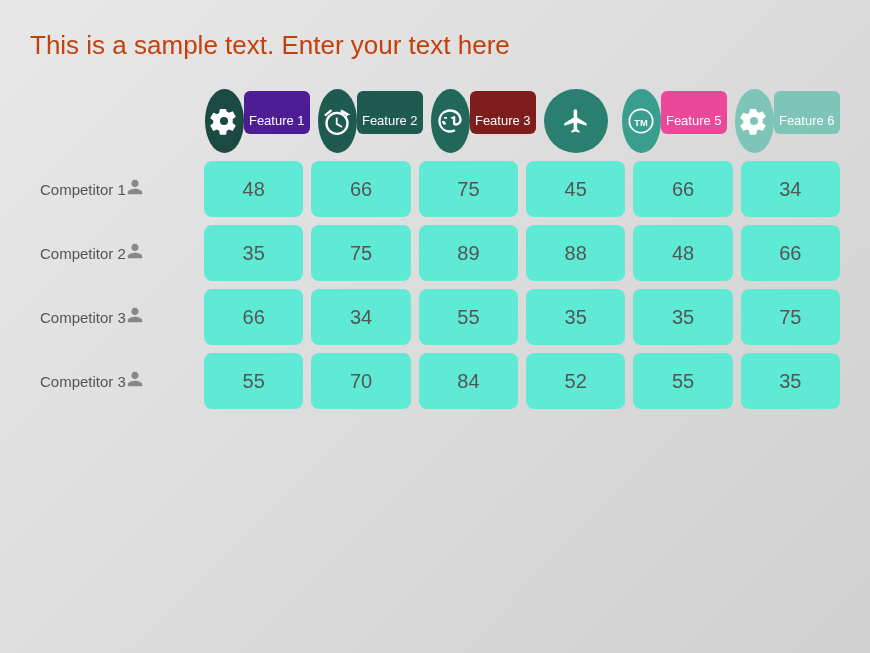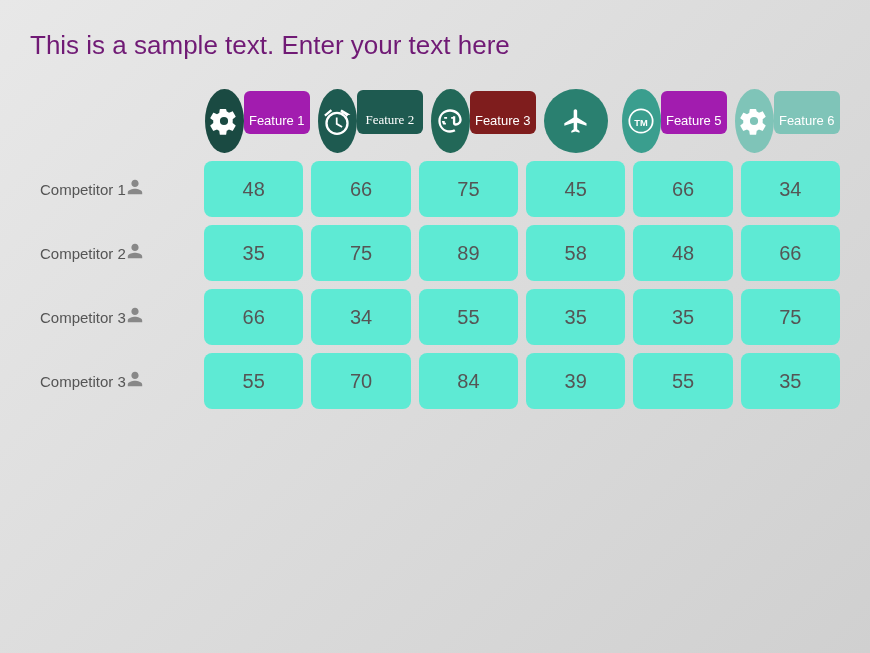"This is a sample text." .title { color: #701a75 -> #c2410c }
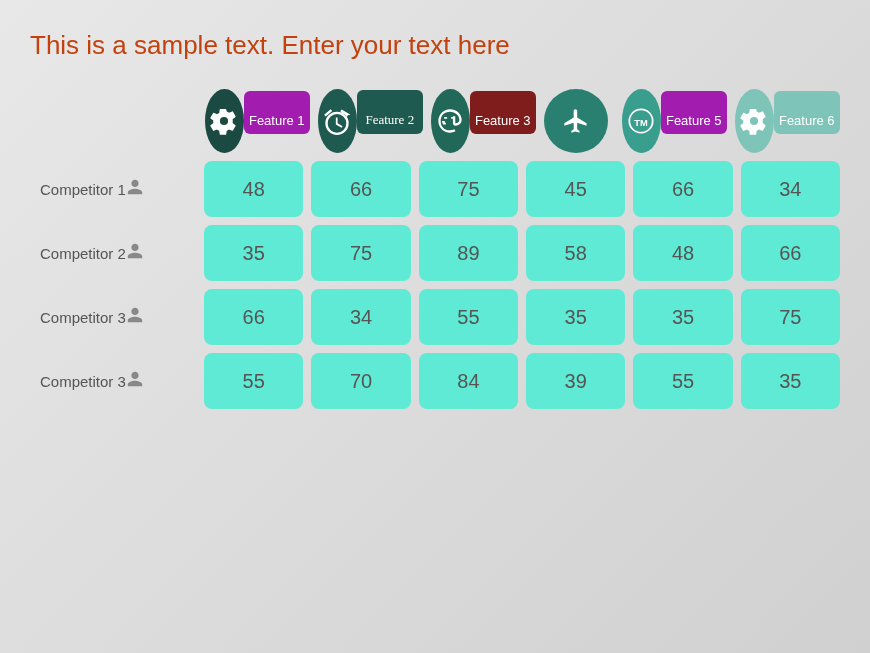"Feature 1" .f1-label { background-color: #a21caf -> #4c1d95 }
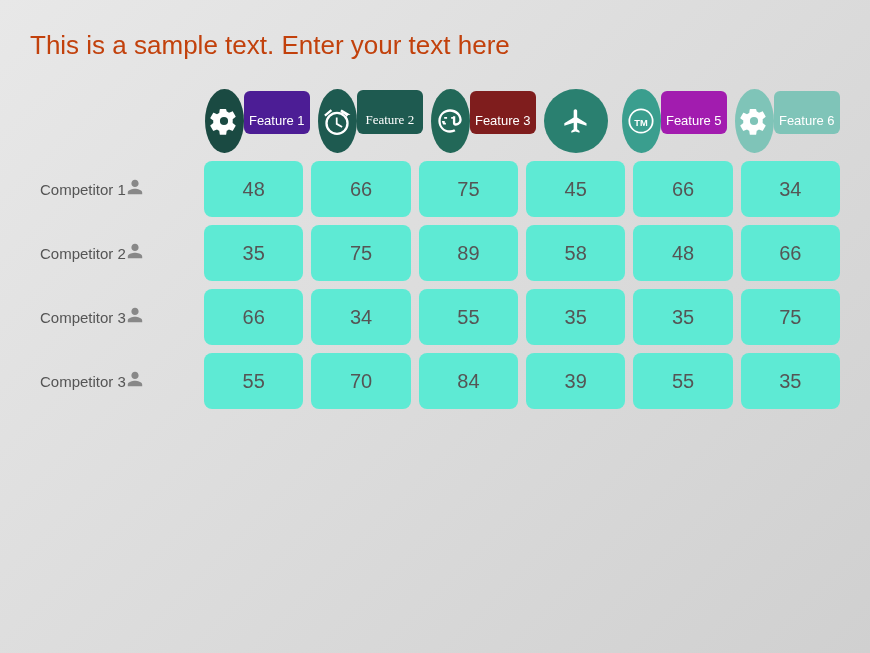"Feature 2" .f2-label { font-family: Liberation Serif, serif -> none }
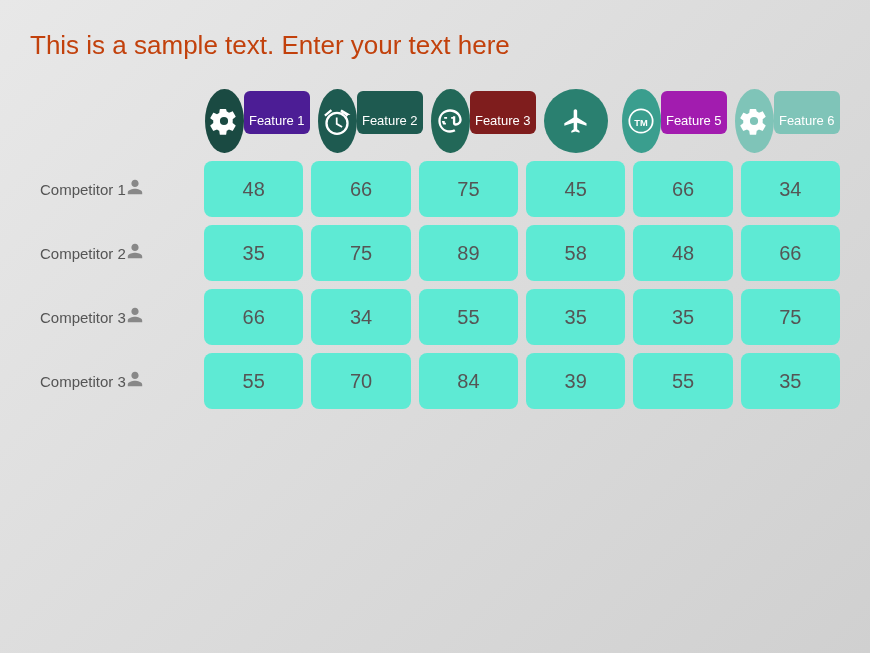"Feature 5" .f5-label { background-color: #a21caf -> #ec4899 }
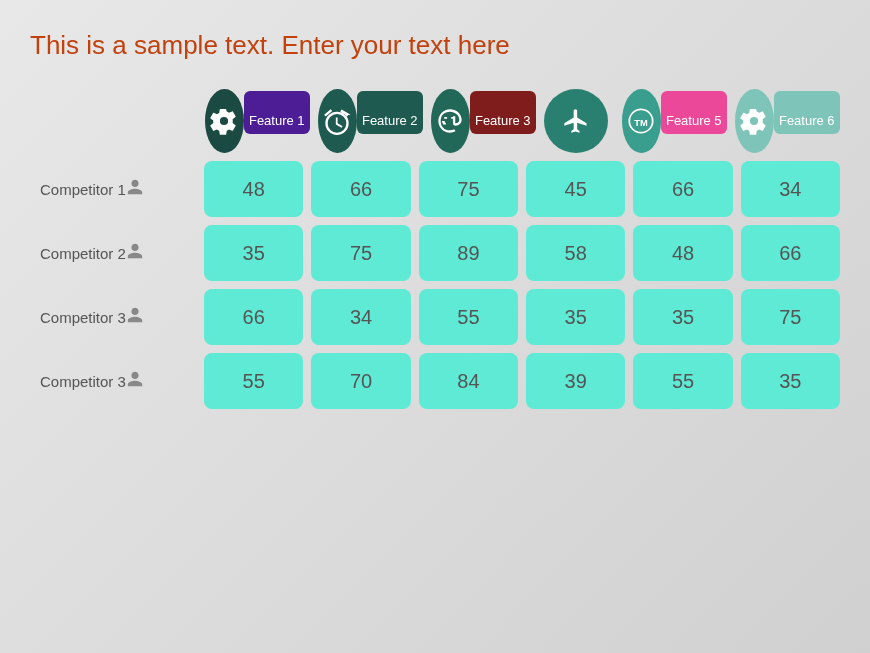"58" div.value-cell { text: 58 -> 88 }
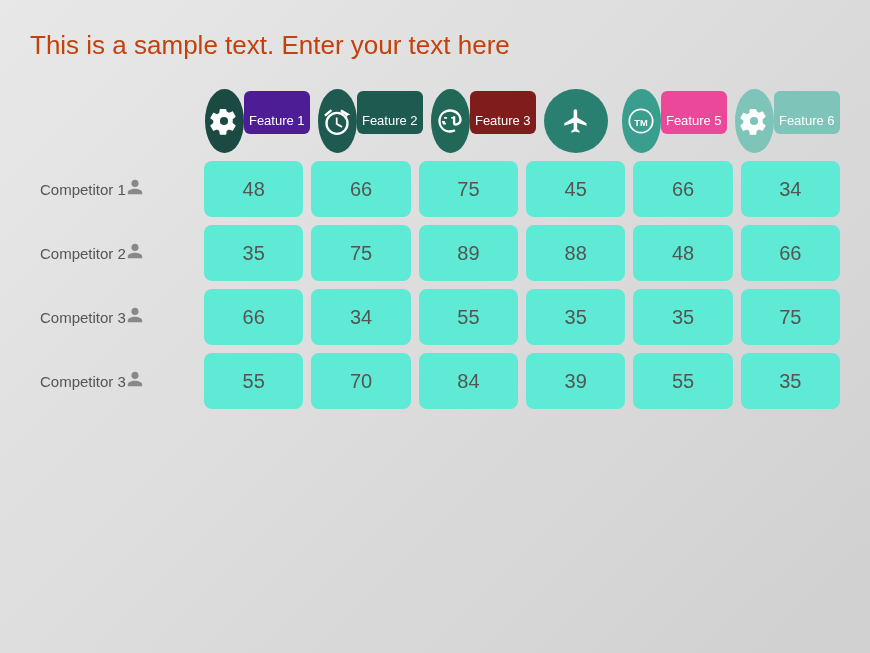"39" div.value-cell { text: 39 -> 52 }
